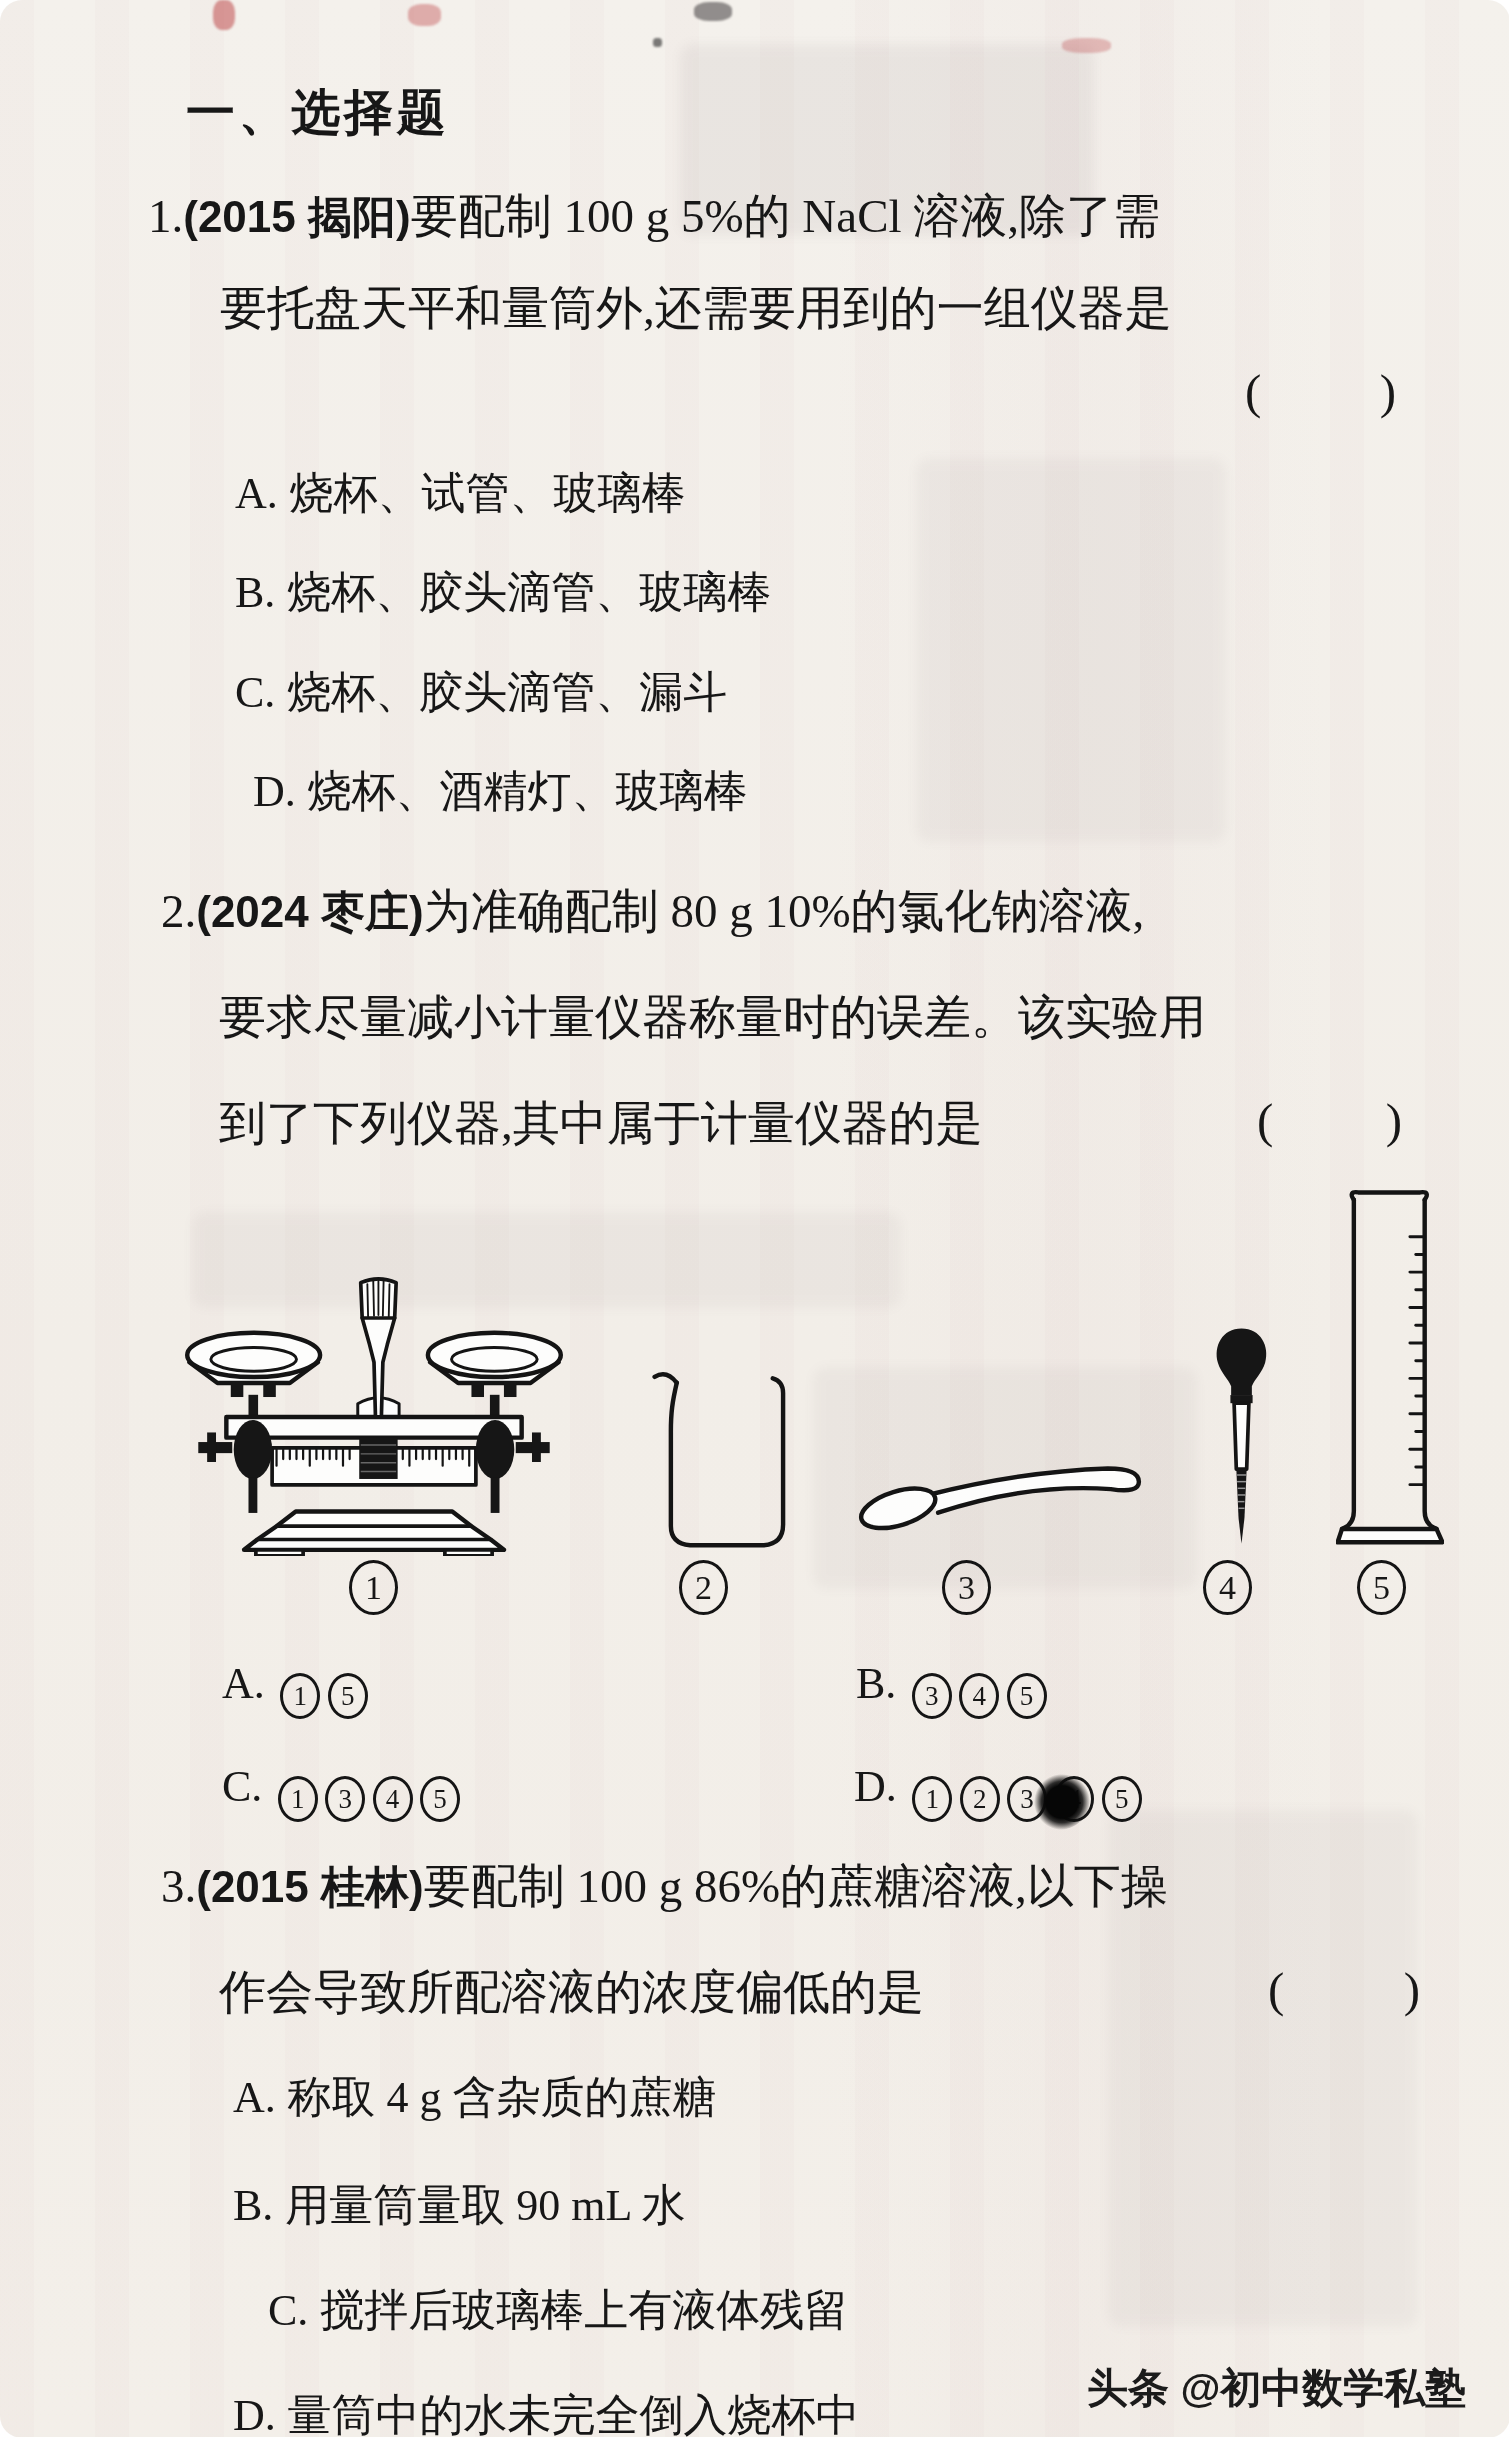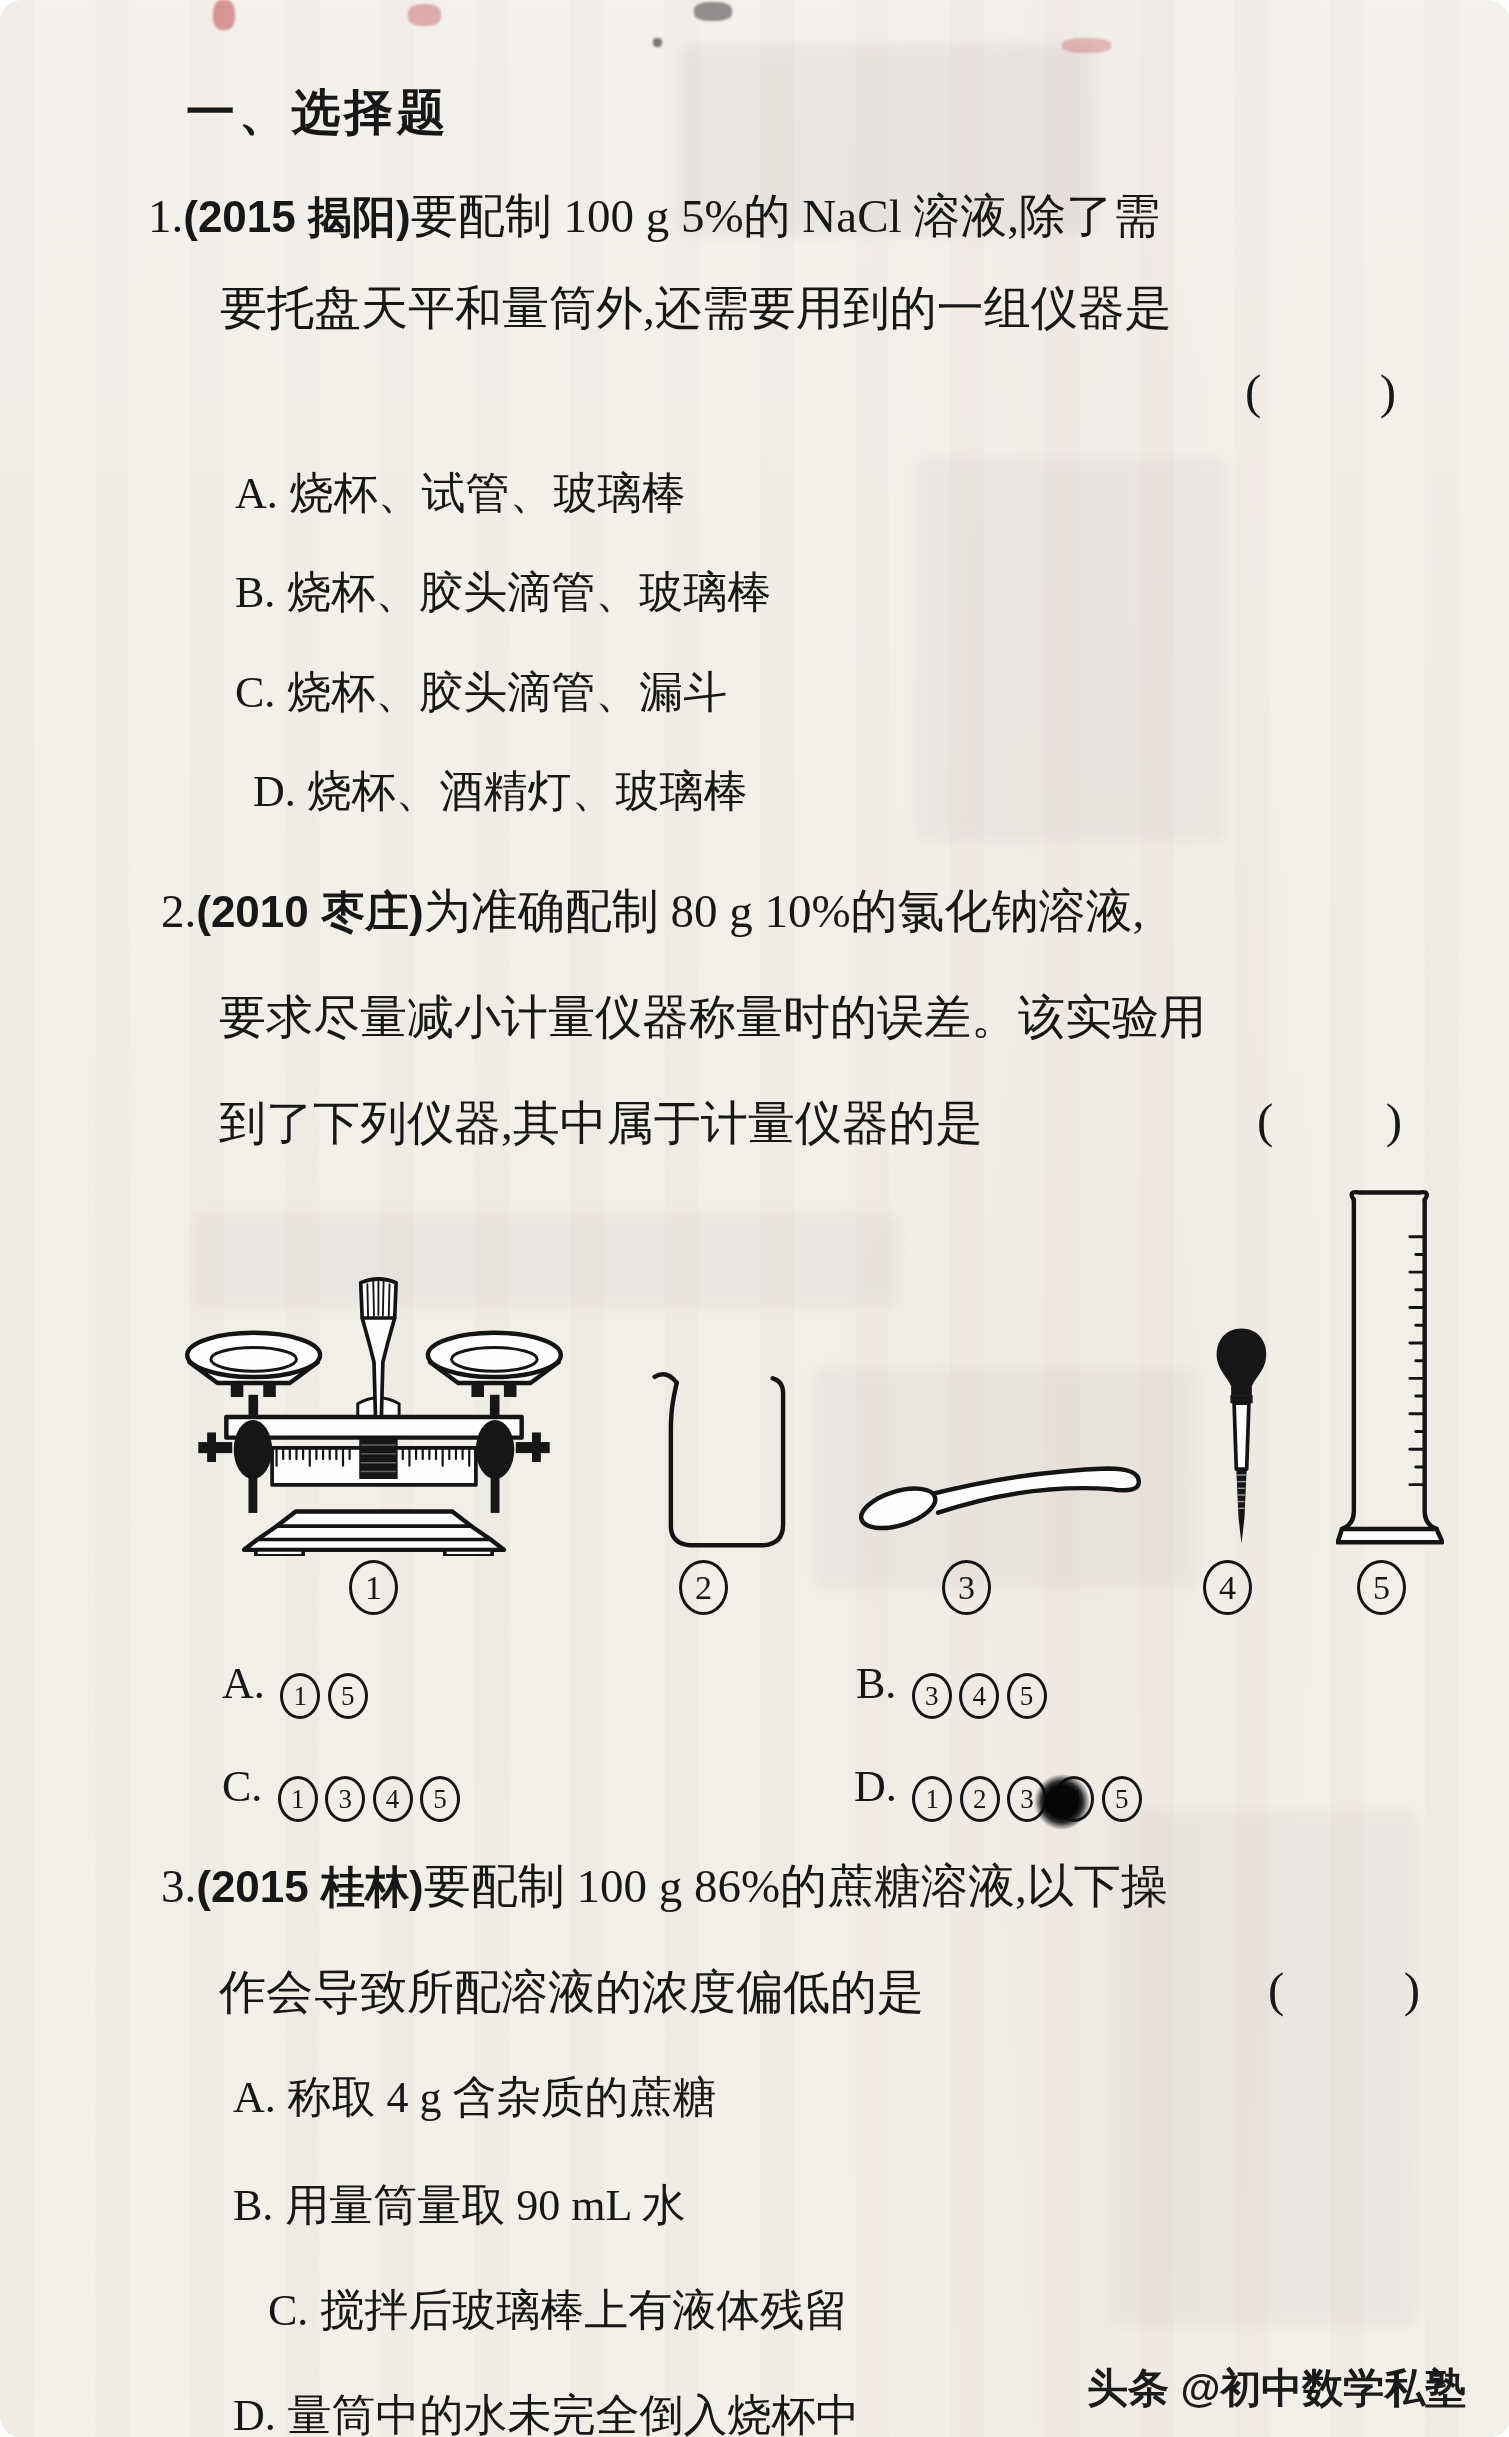"(2010 枣庄)" span.tag { text: 2010 -> 2024 }
